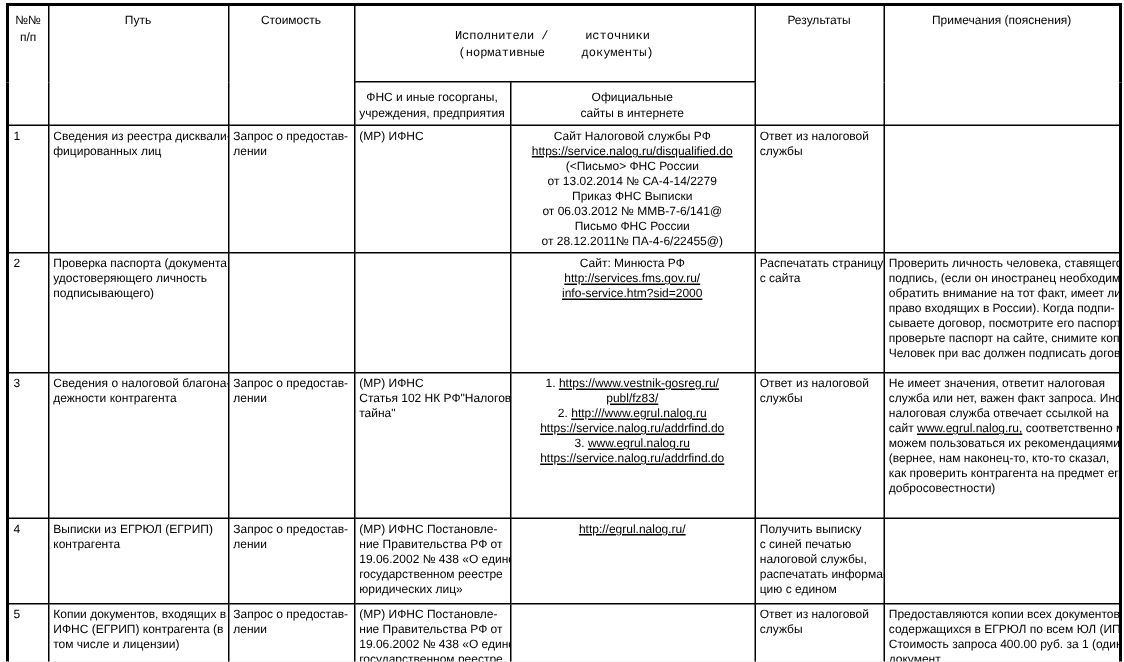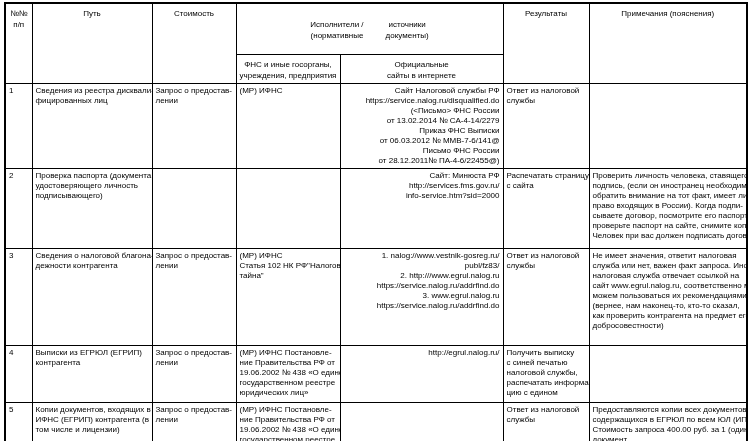"Исполнители /" .exec-wrap div { font-family: none -> Liberation Mono, monospace }
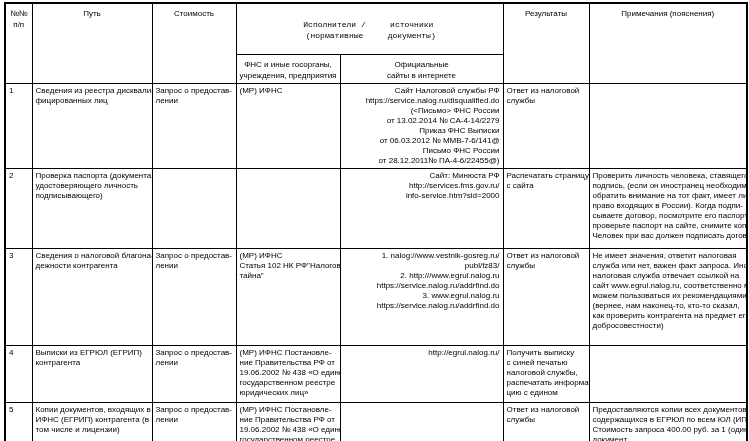"Сайт Налоговой службы РФ" td.c-sites .line { text-align: none -> center }
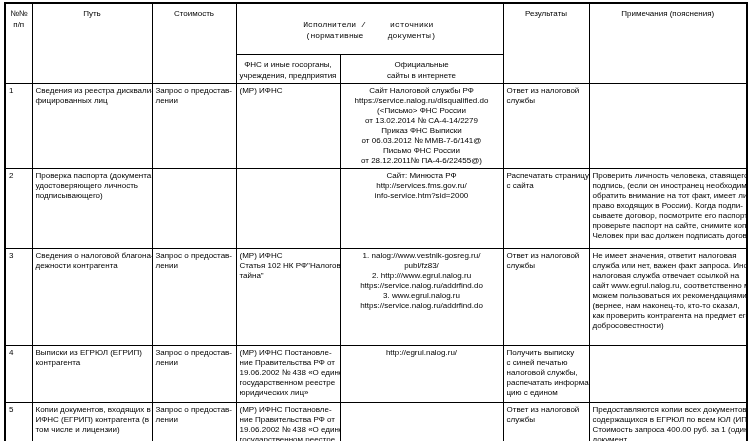"https://service.nalog.ru/disqualified.do" .link { text-decoration: none -> underline }
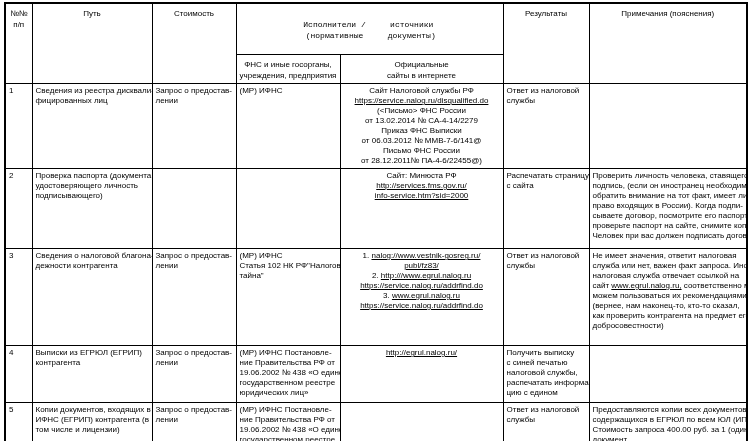"nalog://www.vestnik-gosreg.ru/" span.link { text: nalog://www.vestnik-gosreg.ru/ -> https://www.vestnik-gosreg.ru/ }
